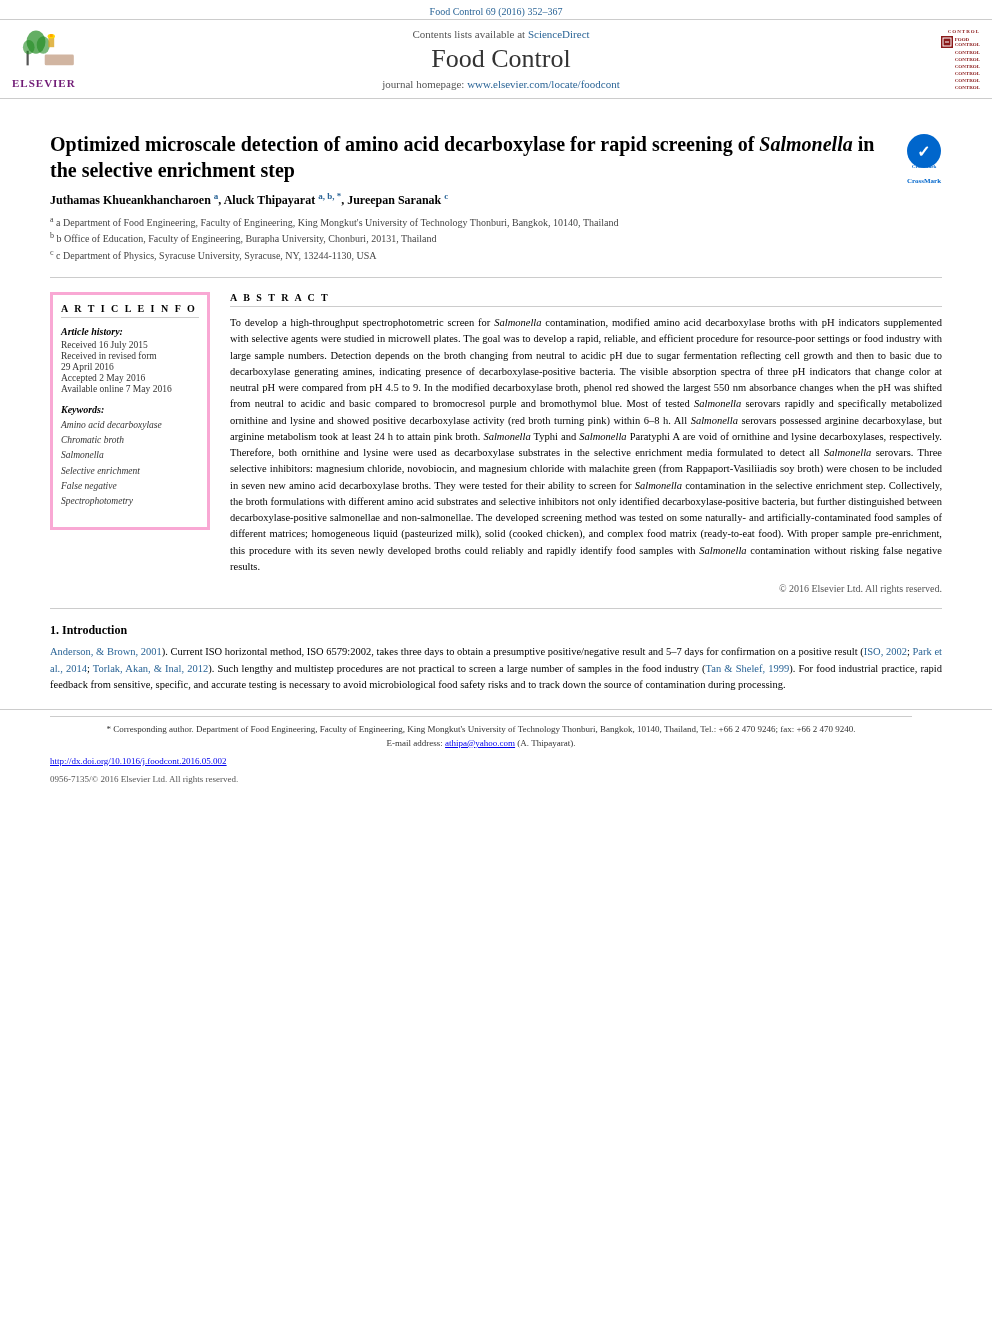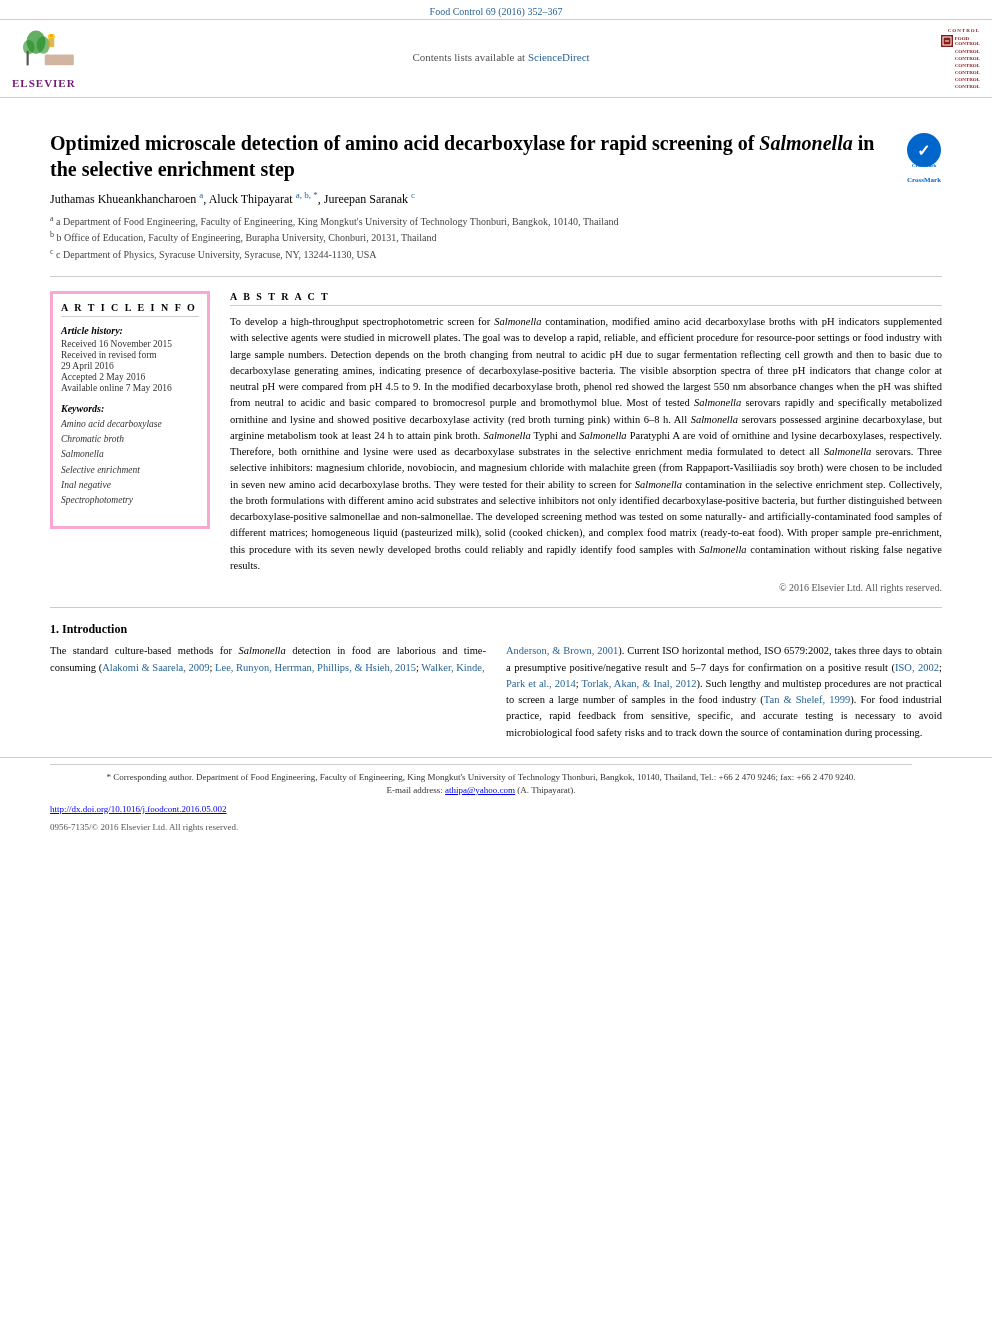"Food Control" div.journal-title { html: none -> <div>Food Control</div> }
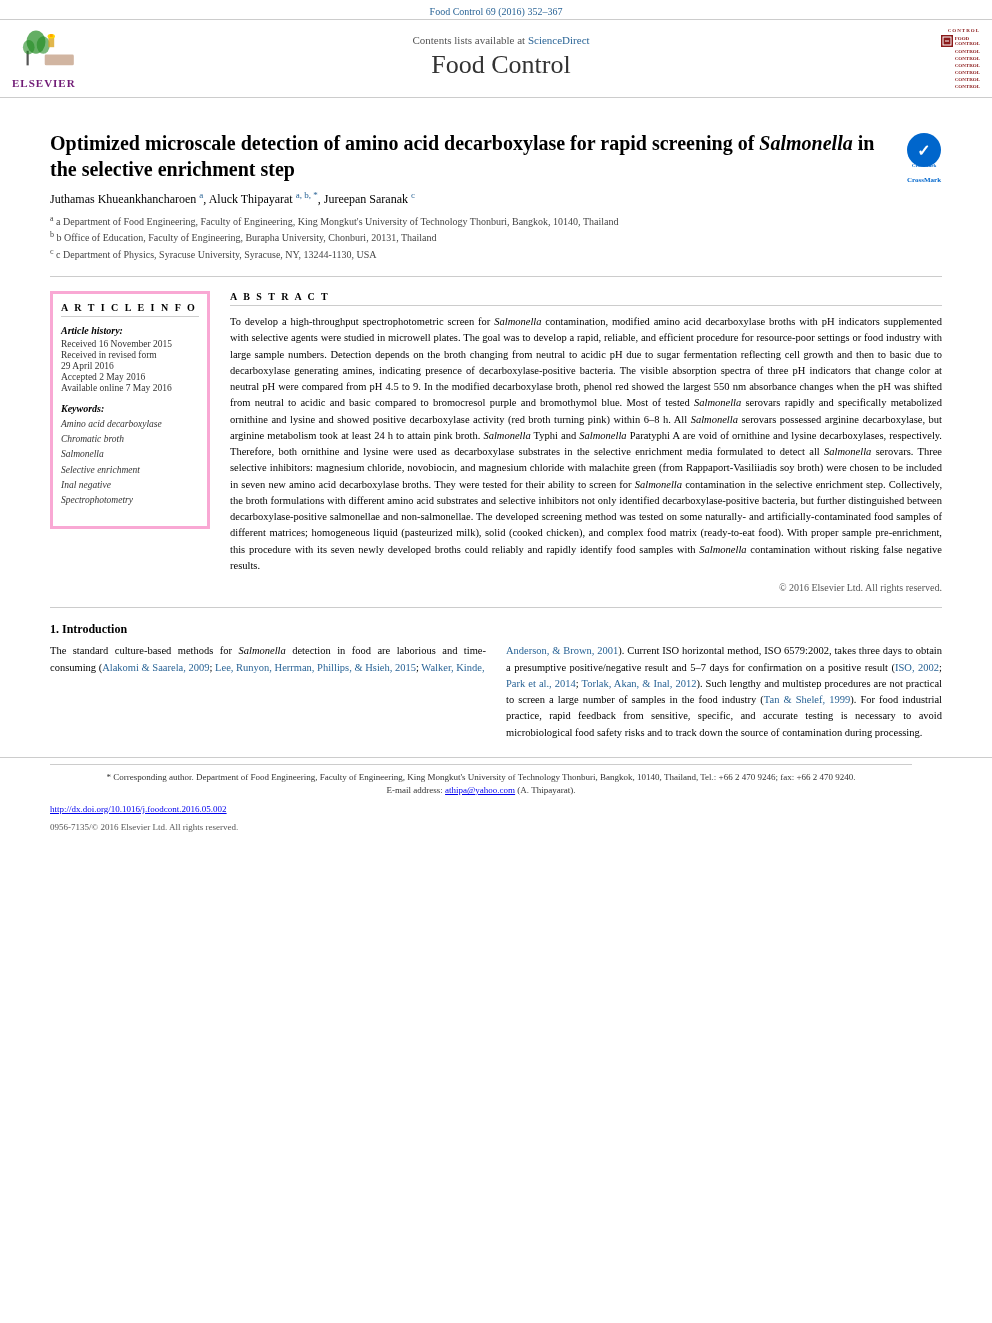"journal homepage:" div.journal-homepage { html: none -> <div> <span>journal homepage:</span> <a><span>www.elsevier.com/locate/foodcont</span></a> </div> }
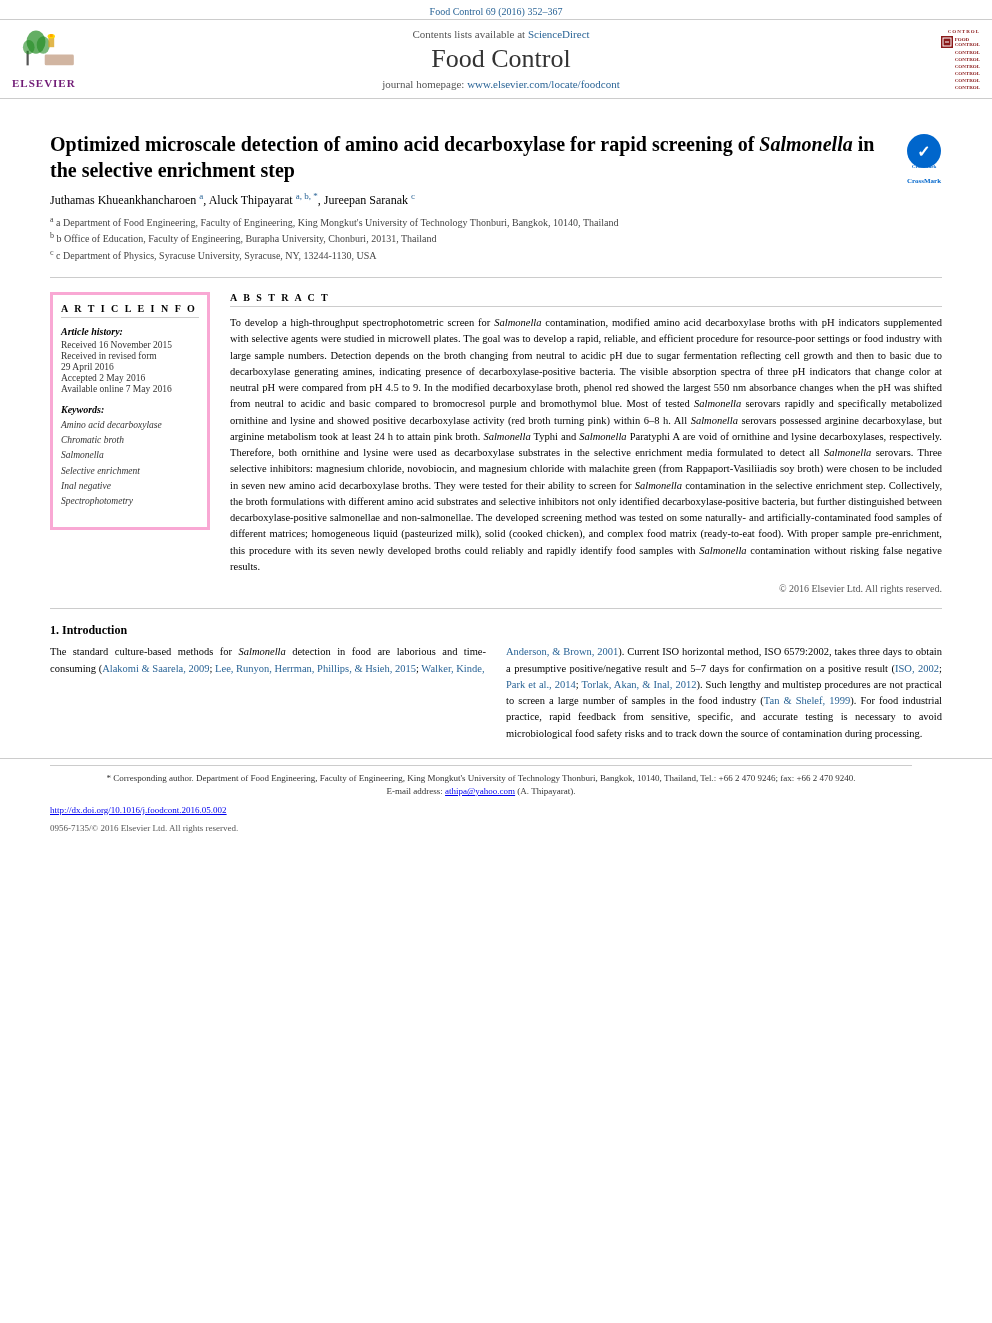"Juthamas Khueankhancharoen a, Aluck" .authors { font-weight: none -> bold }
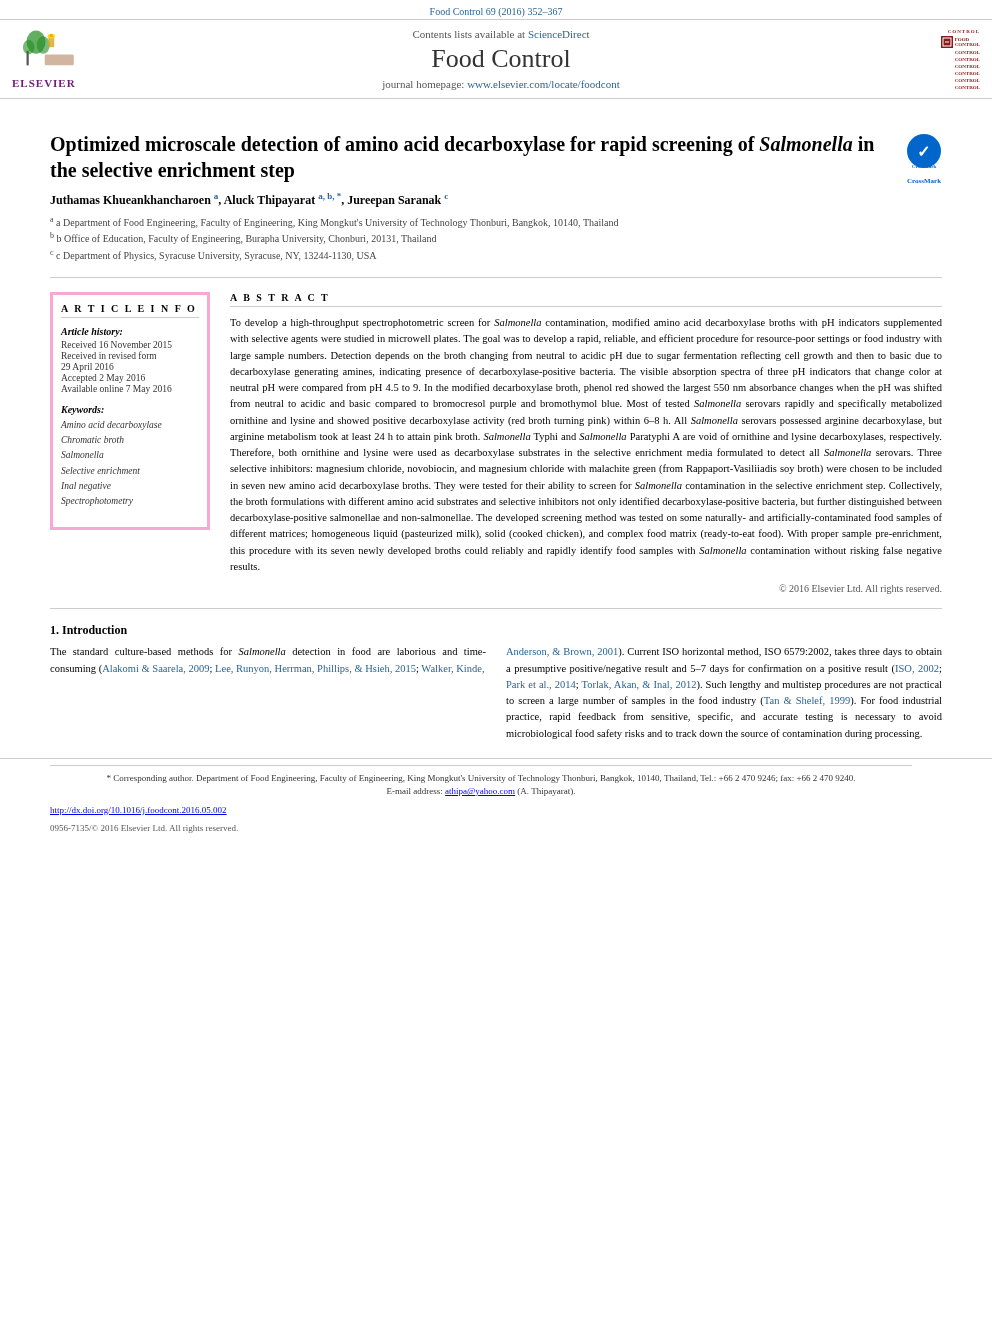"Received 16 November 2015" div.article-info-item { text: November -> July }
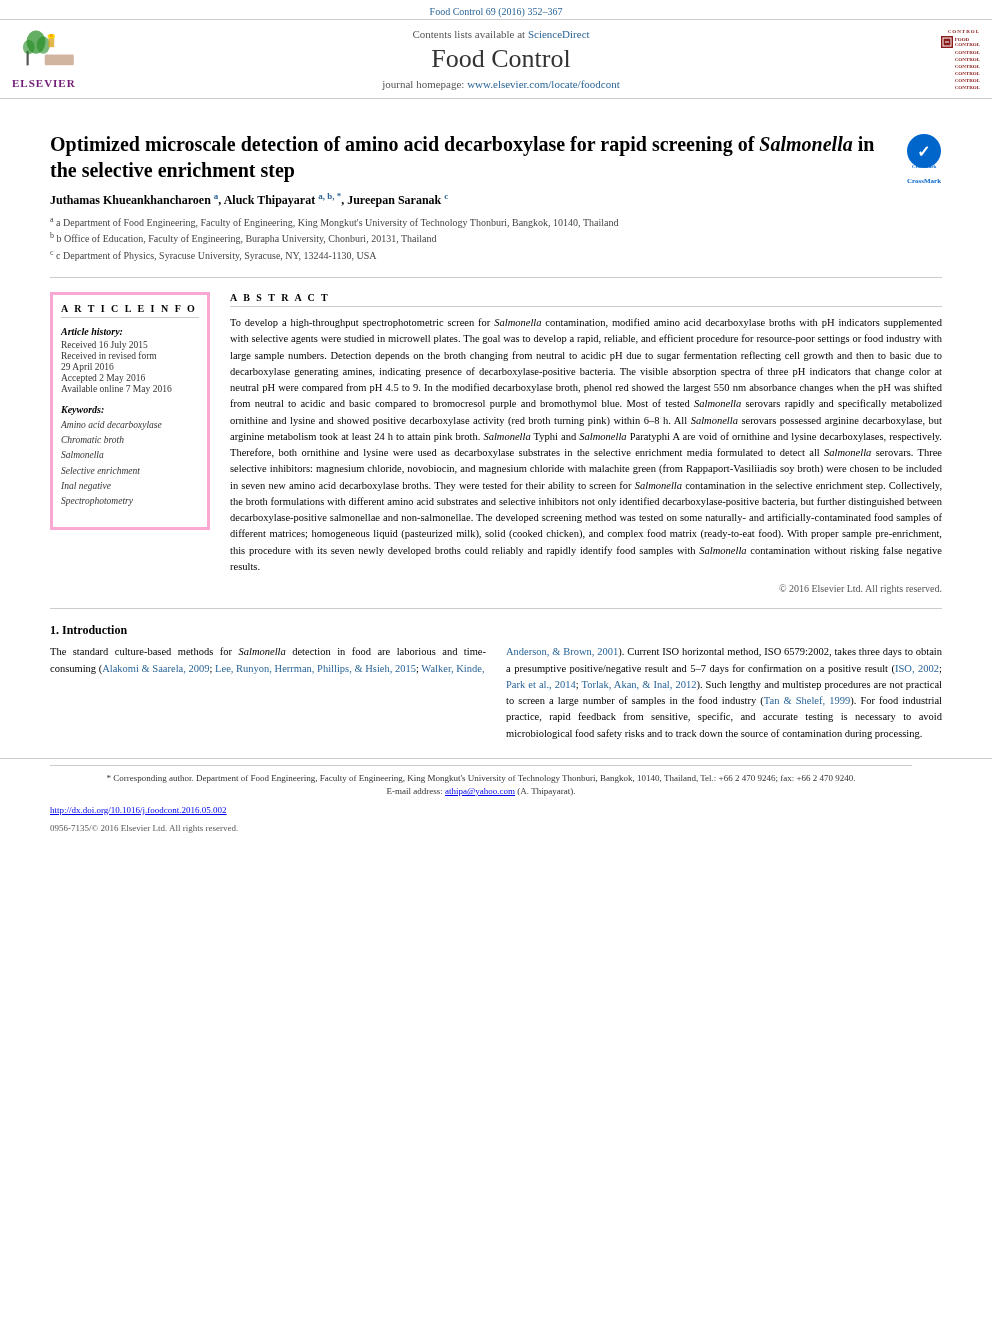"Inal negative" div { text: Inal -> False }
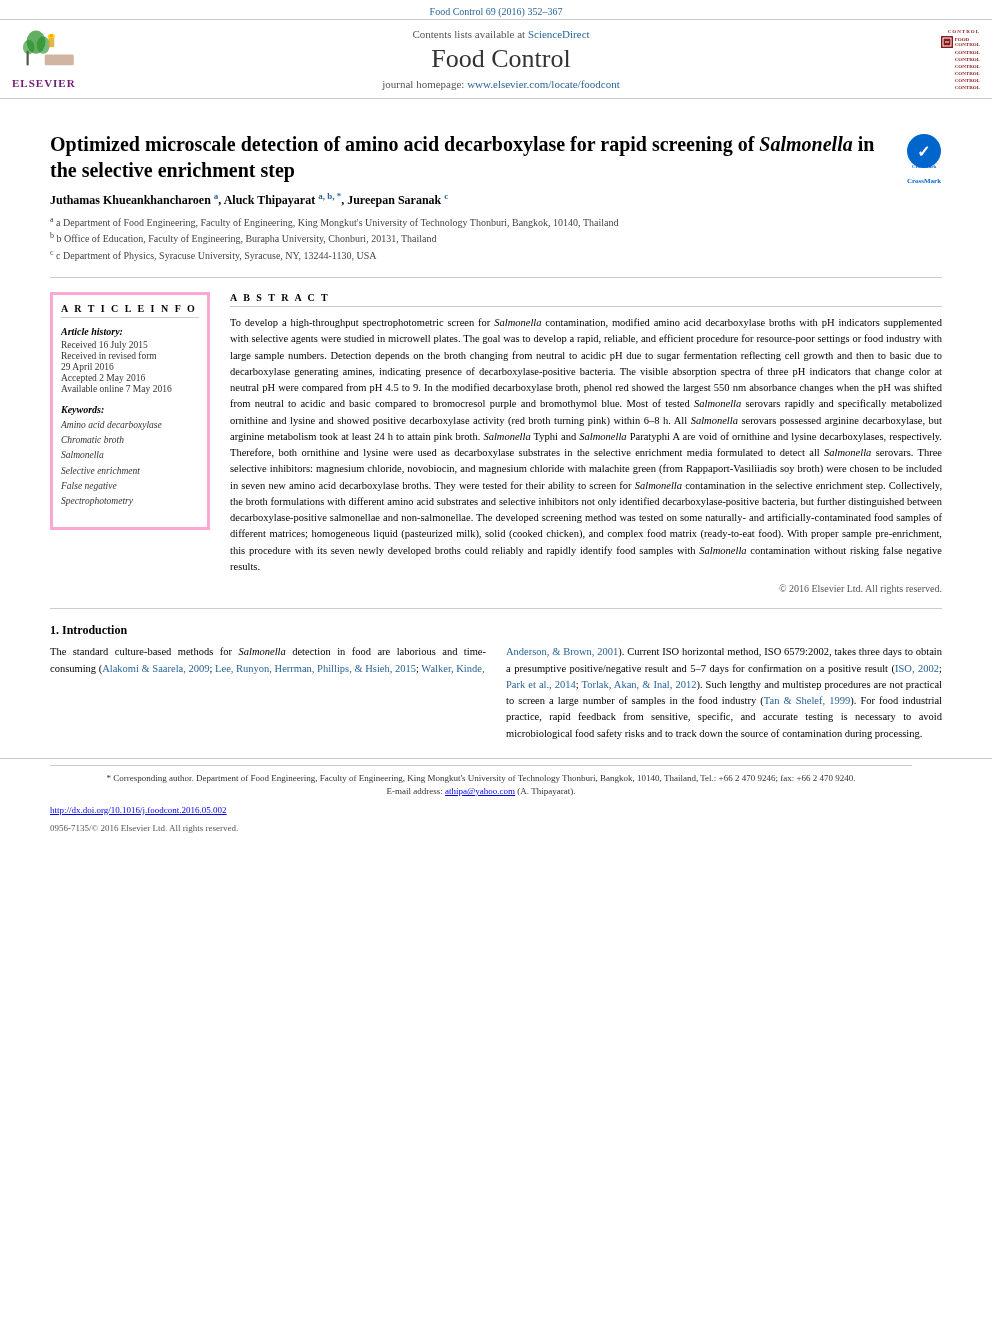"The standard culture-based methods for" div.body-left { html: <div> <p> The standard culture-based methods for <em>Salmonella</em> detection in food are laborious and time-consuming (<a>Alakomi &amp; Saarela, 2009</a>; <a>Lee, Runyon, Herrman, Phillips, &amp; Hsieh, 2015</a>; <a>Walker, Kinde,</a> </p> </div> -> none }
